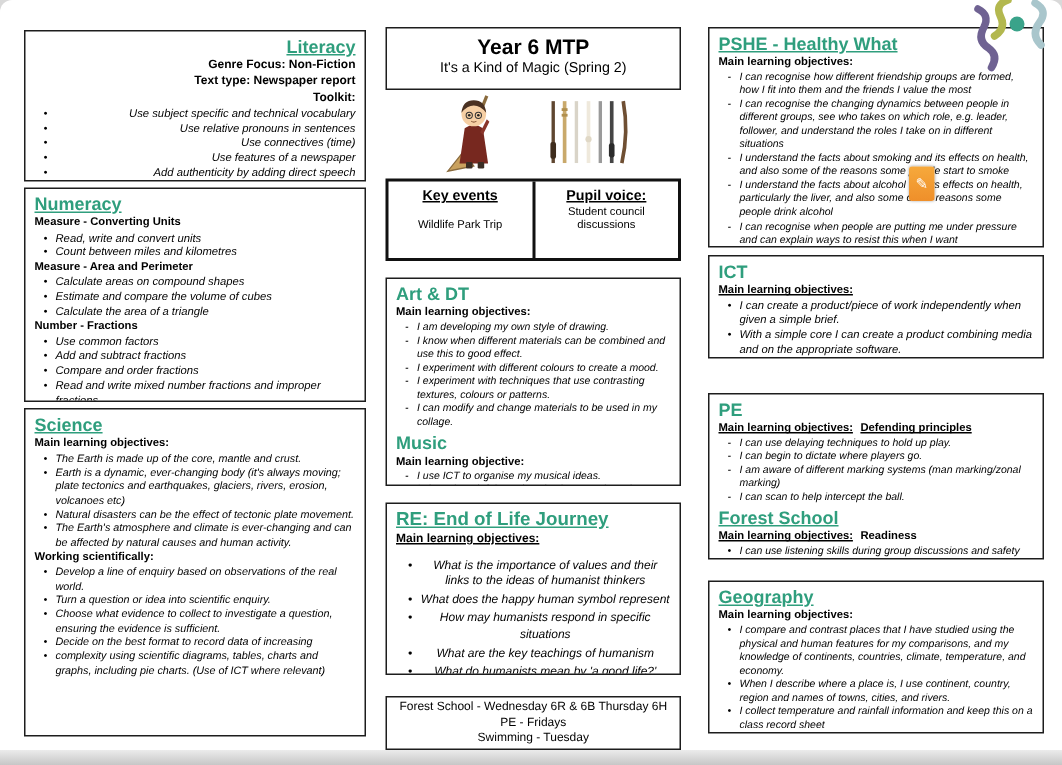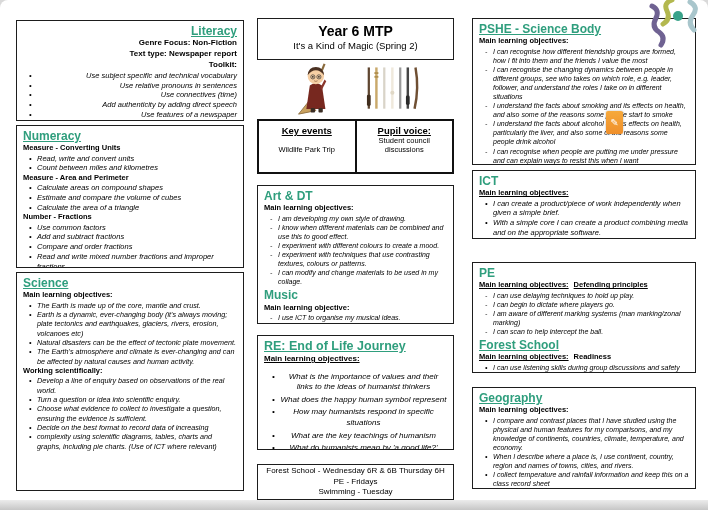"PSHE - Science Body" div.box-title { text: Science Body -> Healthy What }
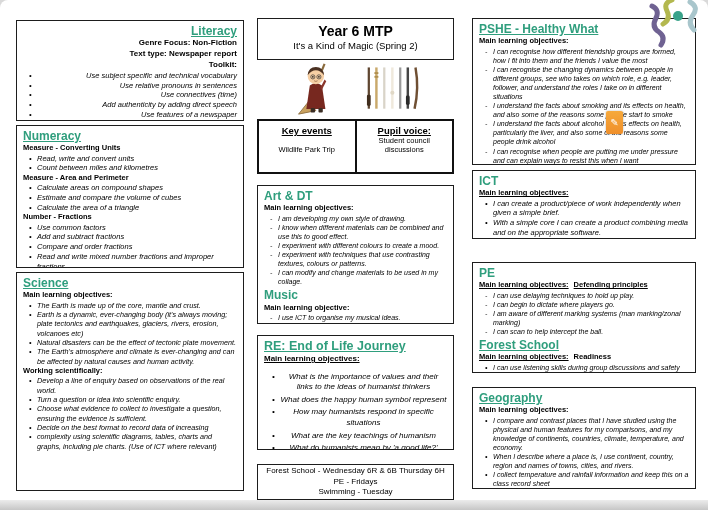"Add authenticity by adding direct" li { order: before "Use features of a newspaper" -> after "Use features of a newspaper" }
